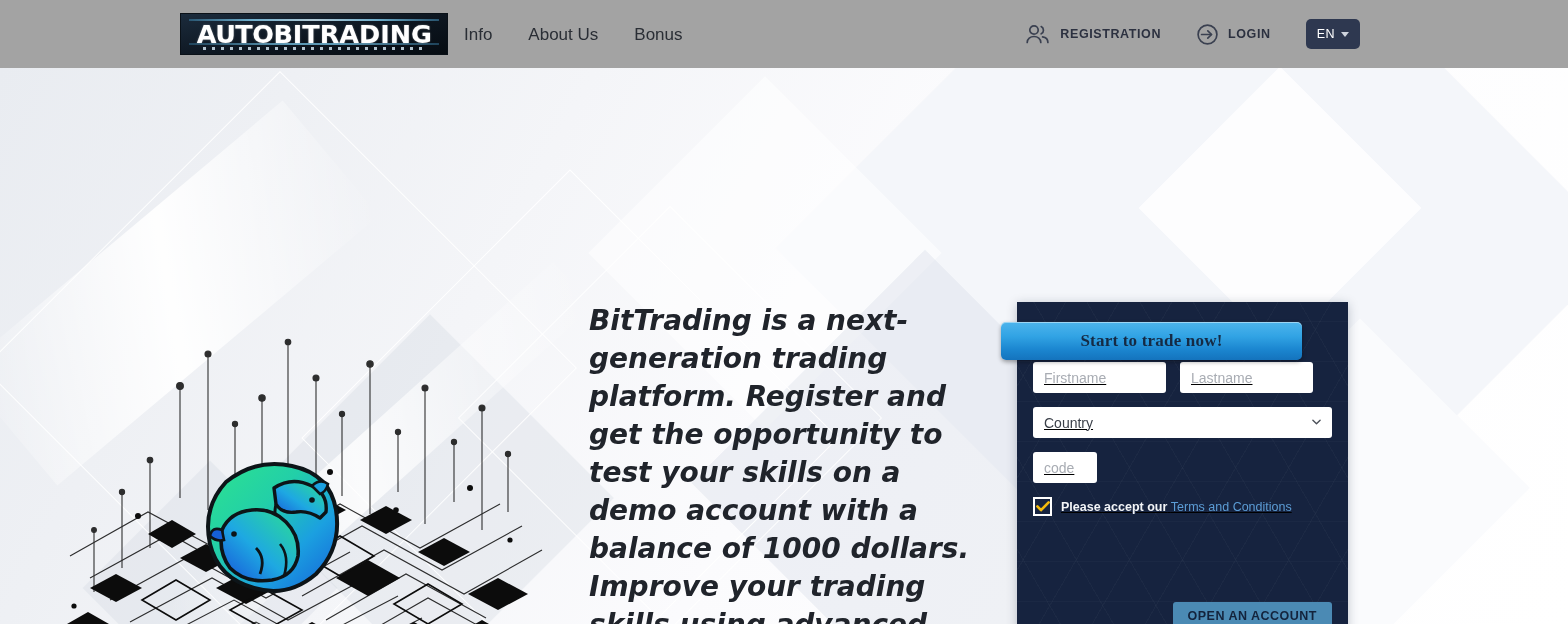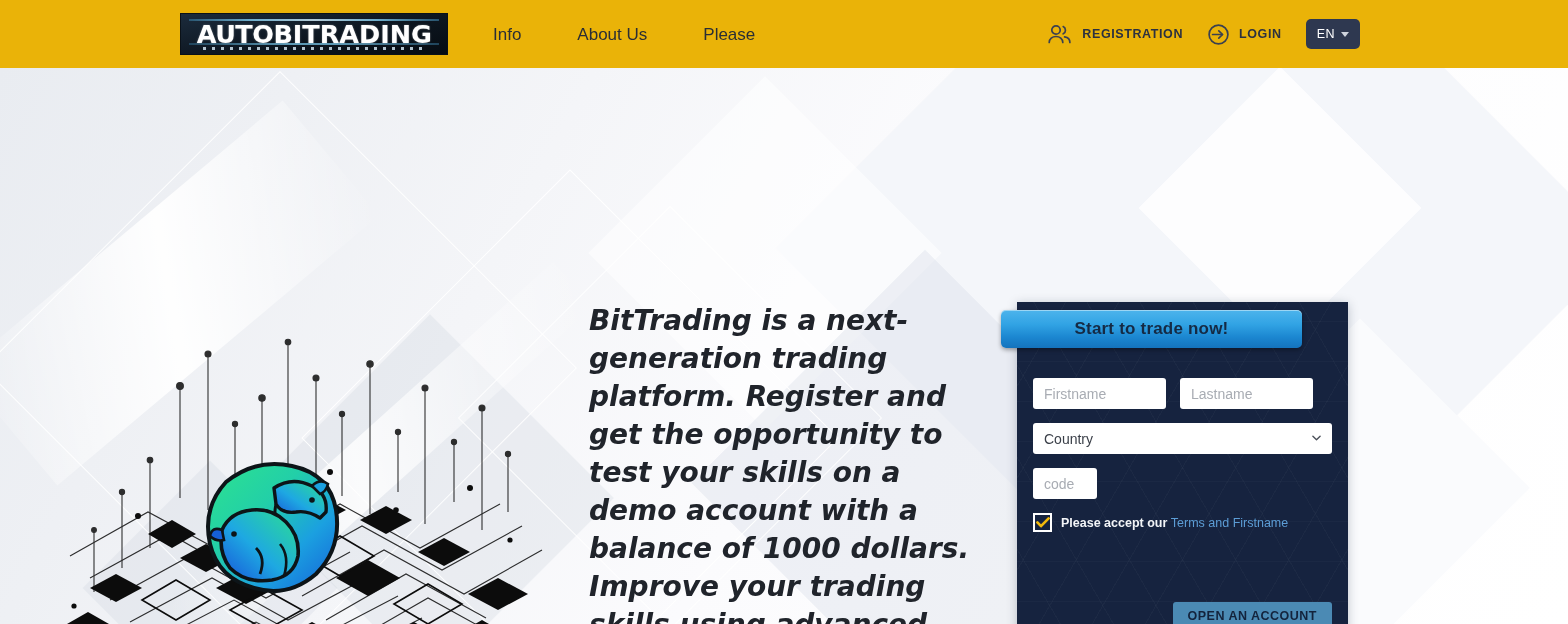"AUTOBITRADING" .header { background: #eab308 -> #a3a3a3 }
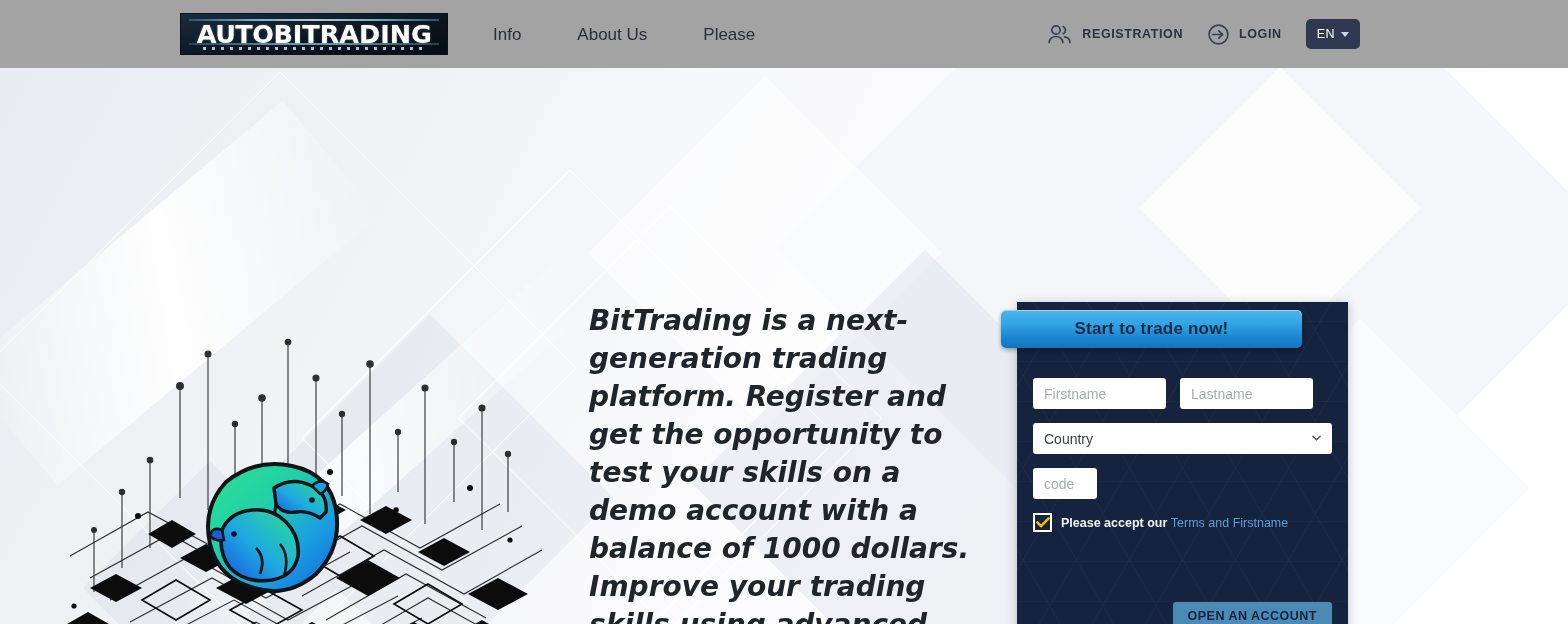"Info" .nav { gap: 56px -> 36px; margin-left: 45px -> 16px }
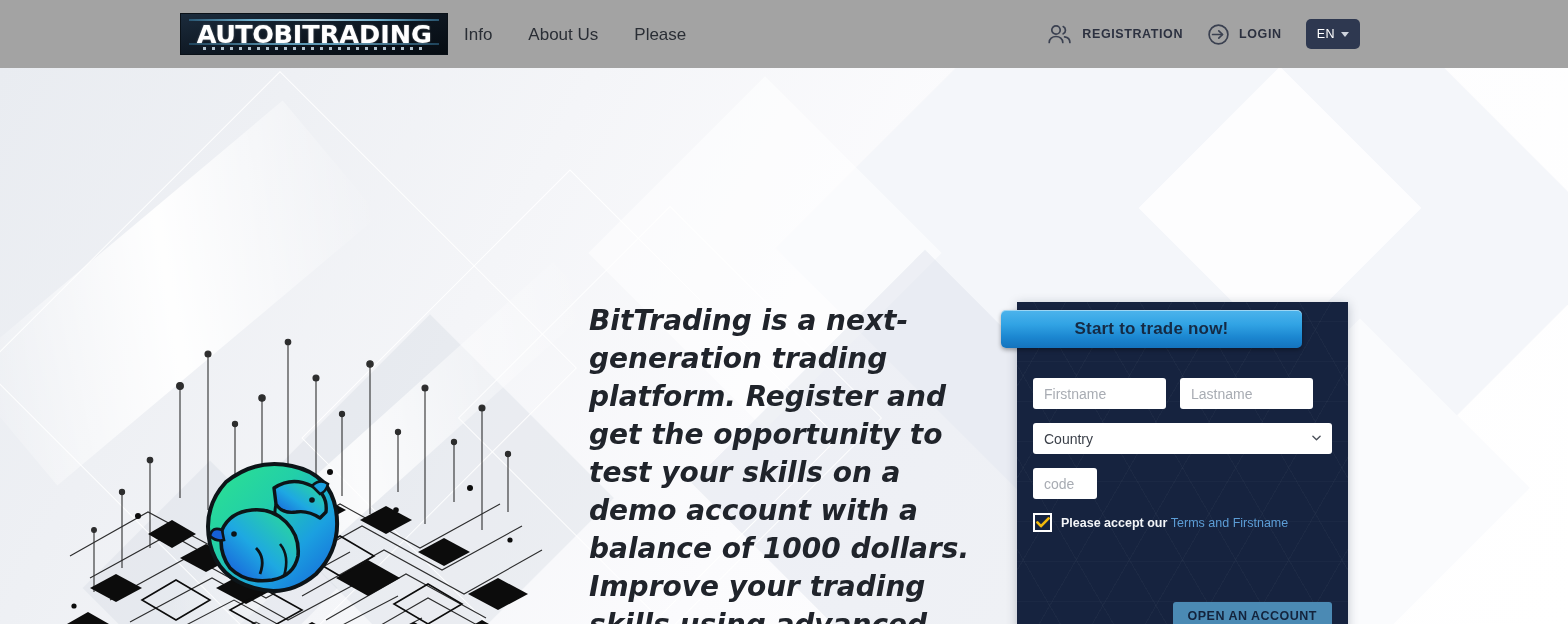"Please" a { text: Please -> Bonus }
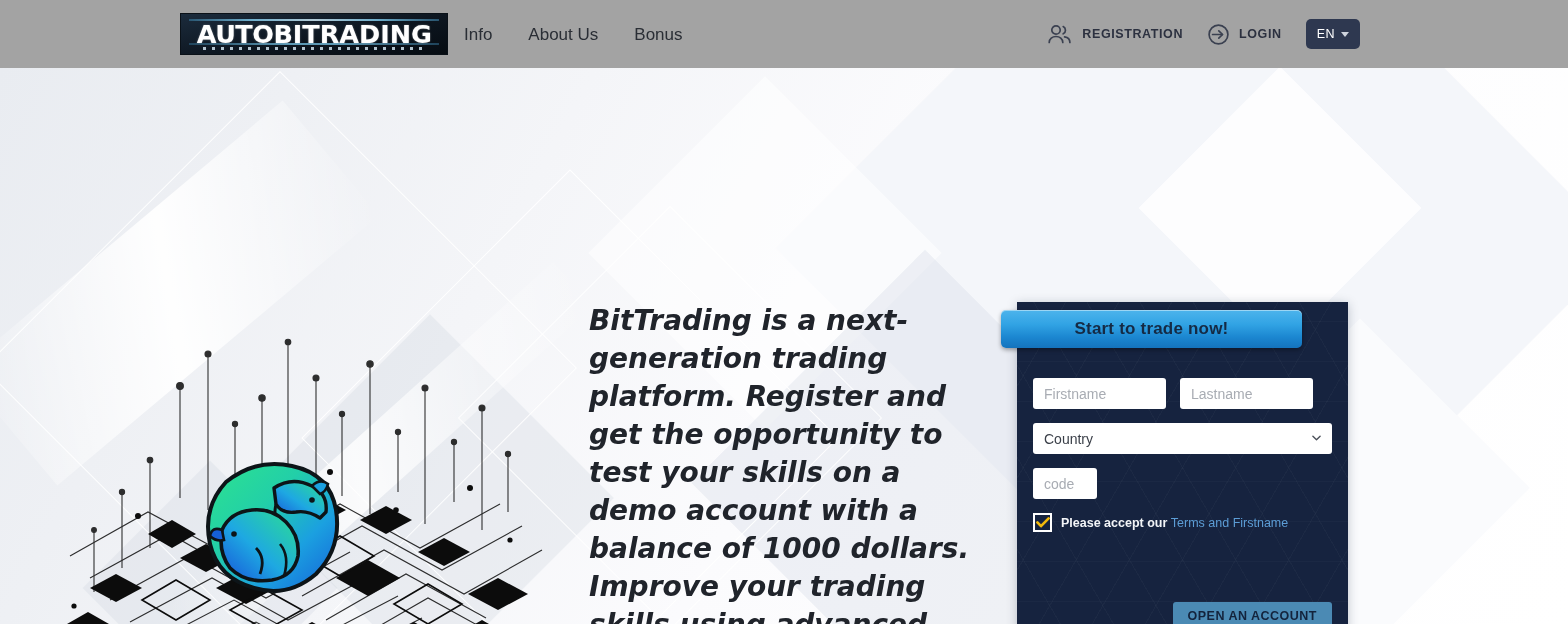"REGISTRATION" .header-right { gap: 24px -> 35px }
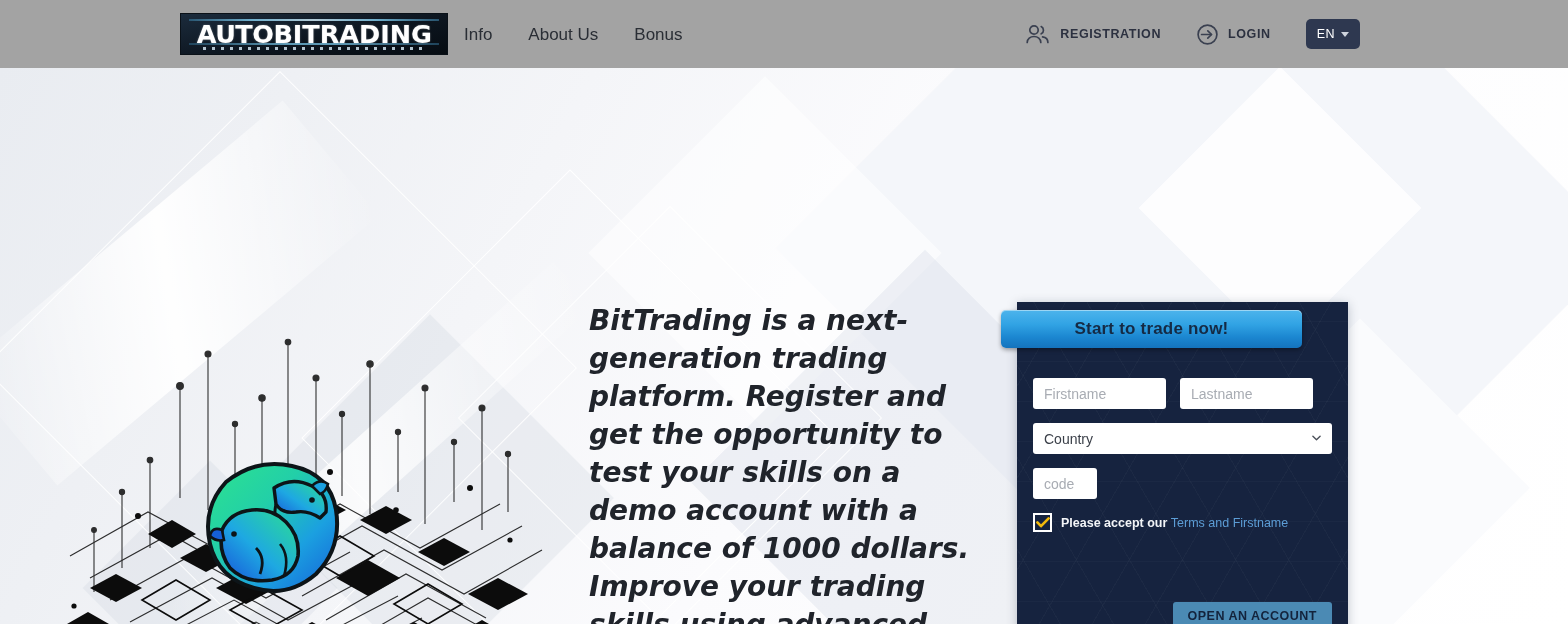"Start to trade now!" .start-banner { font-family: none -> Liberation Serif, serif; top: 8px -> 20px }
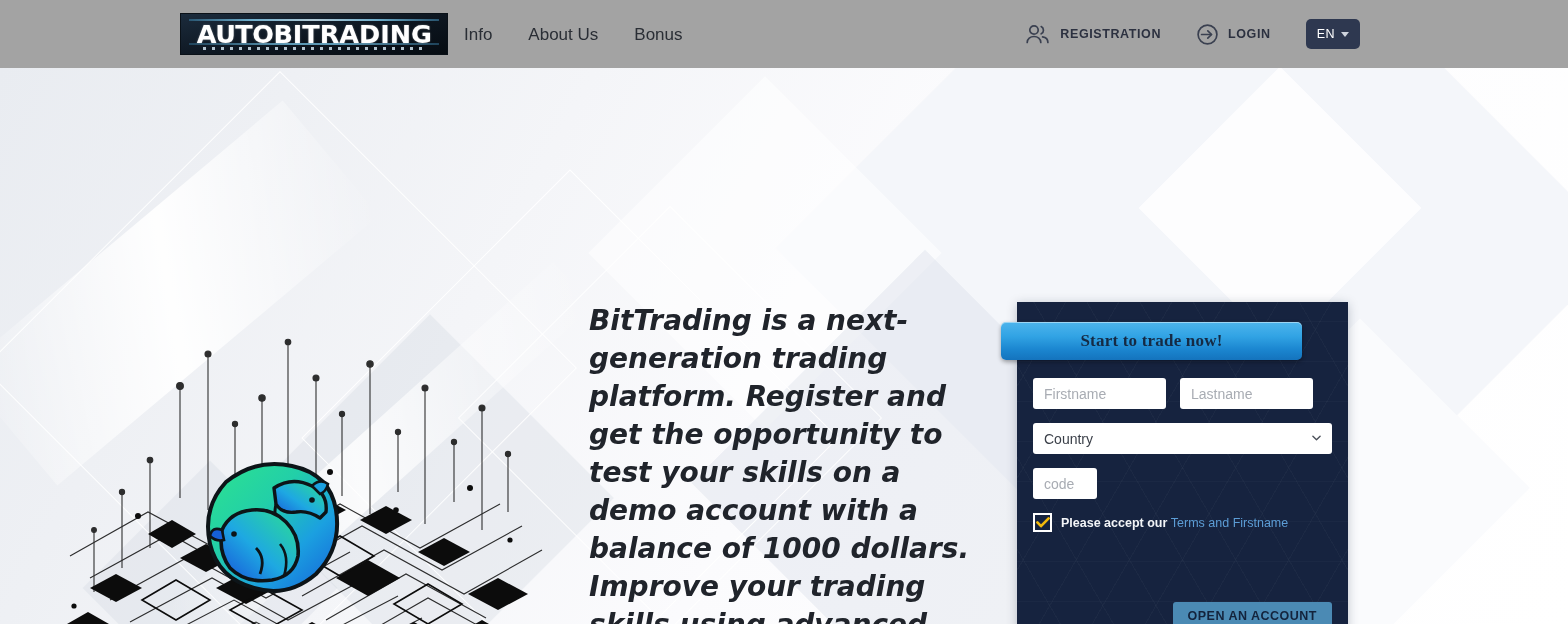"Firstname" .fields { text-decoration: none -> underline; top: 76px -> 60px }
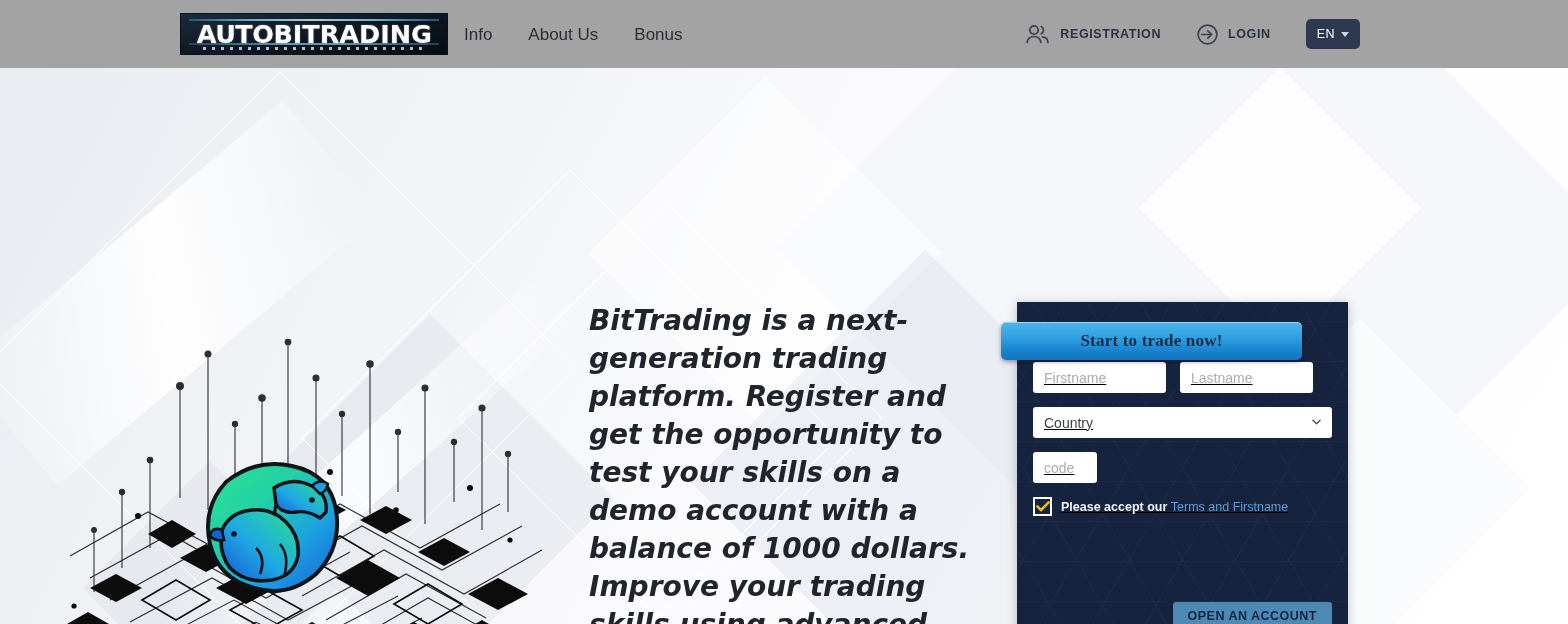"Terms and Firstname" a.terms-link { text: Firstname -> Conditions }
